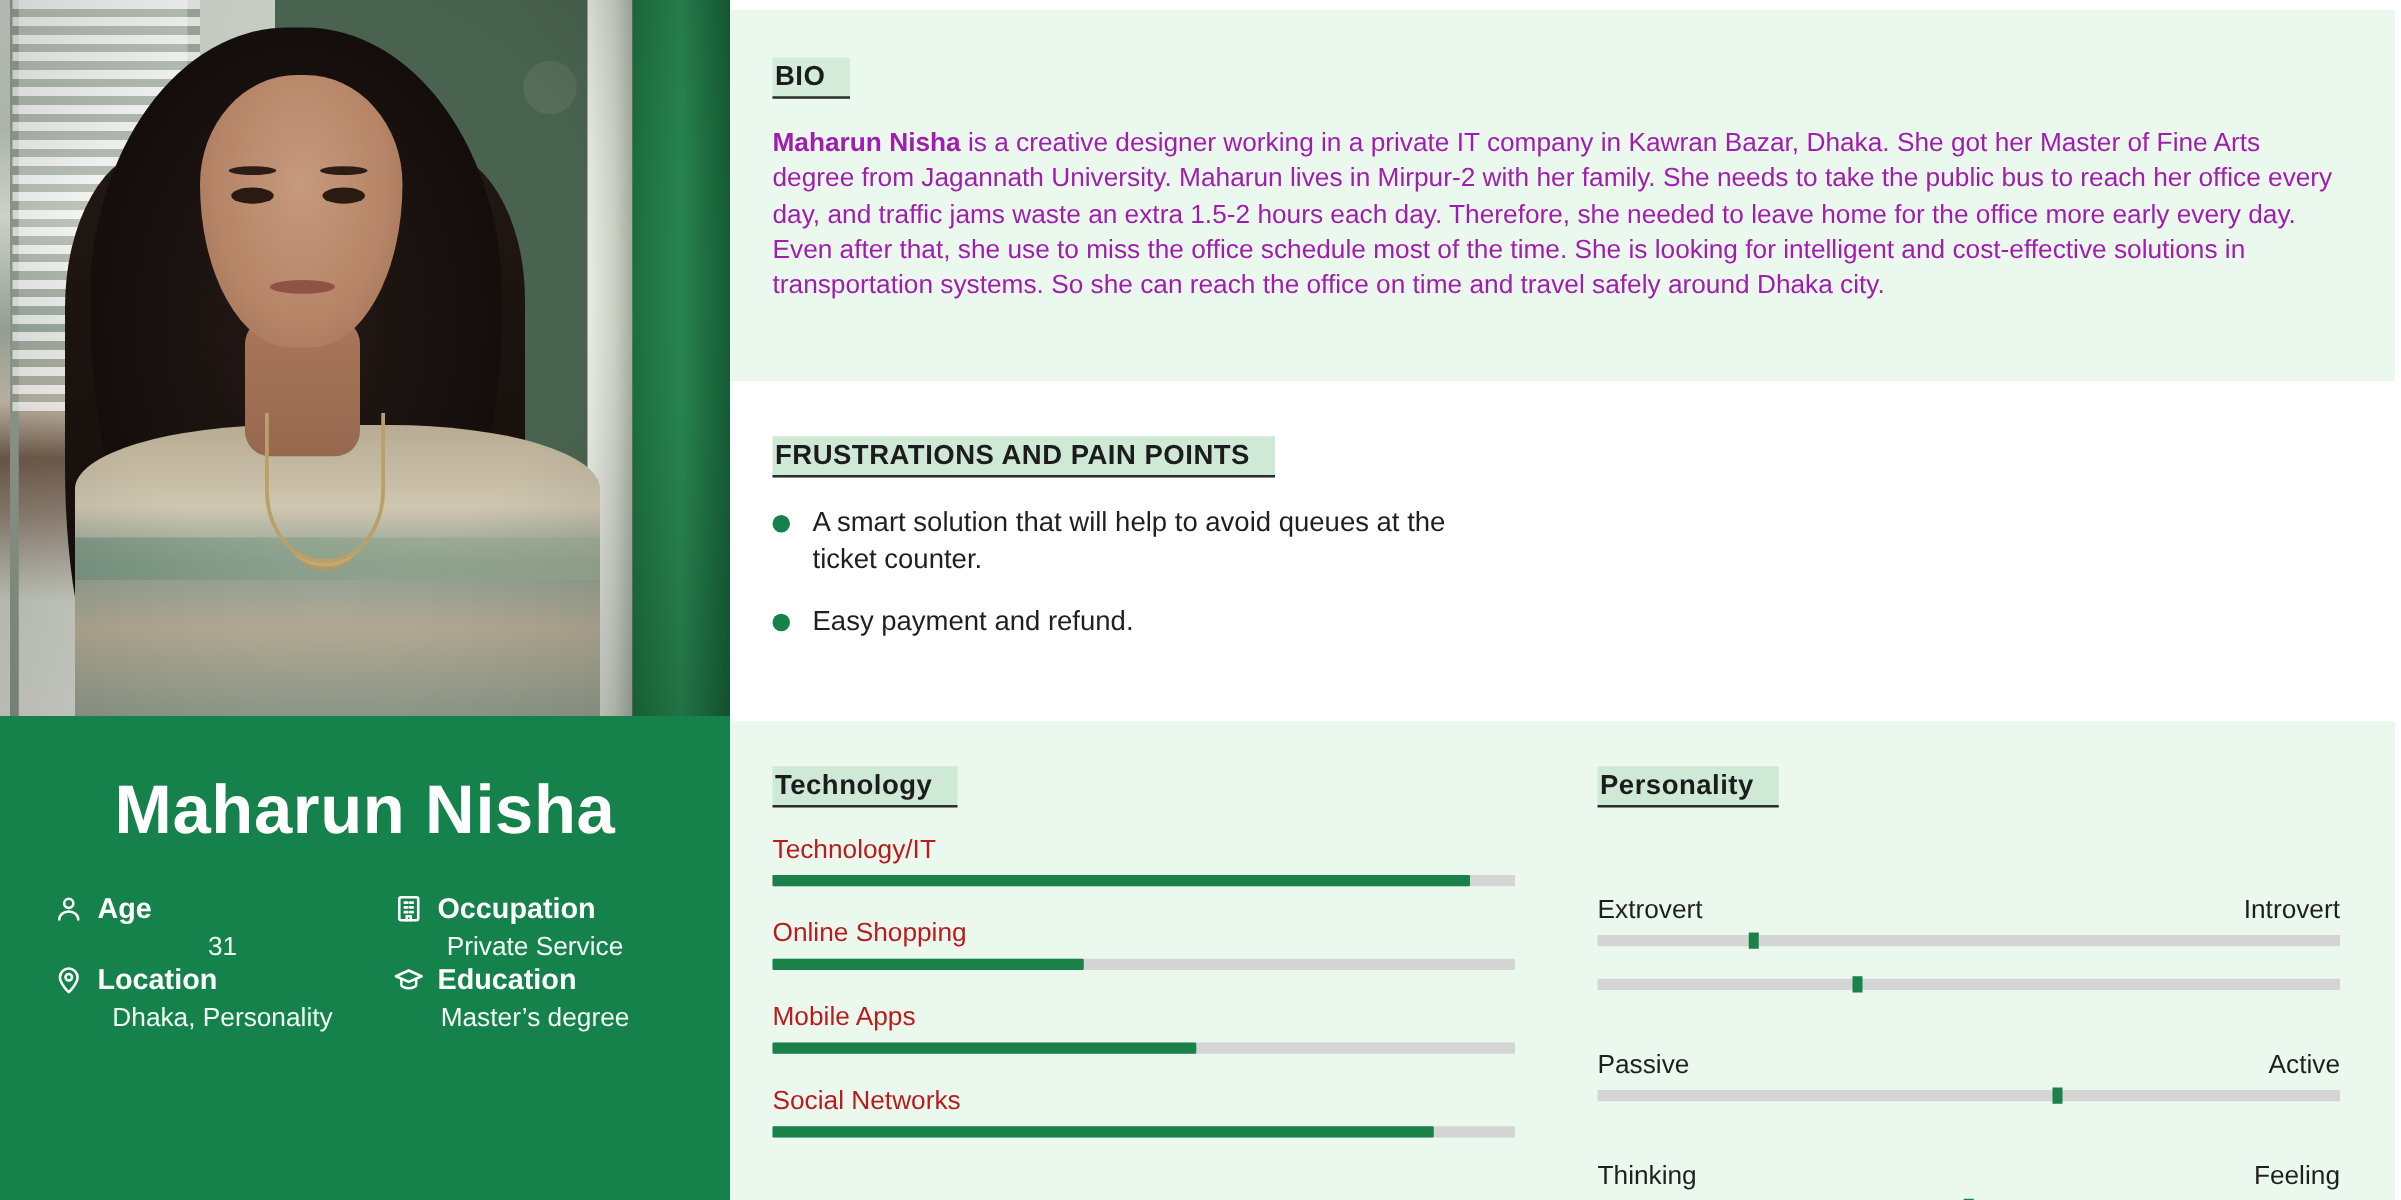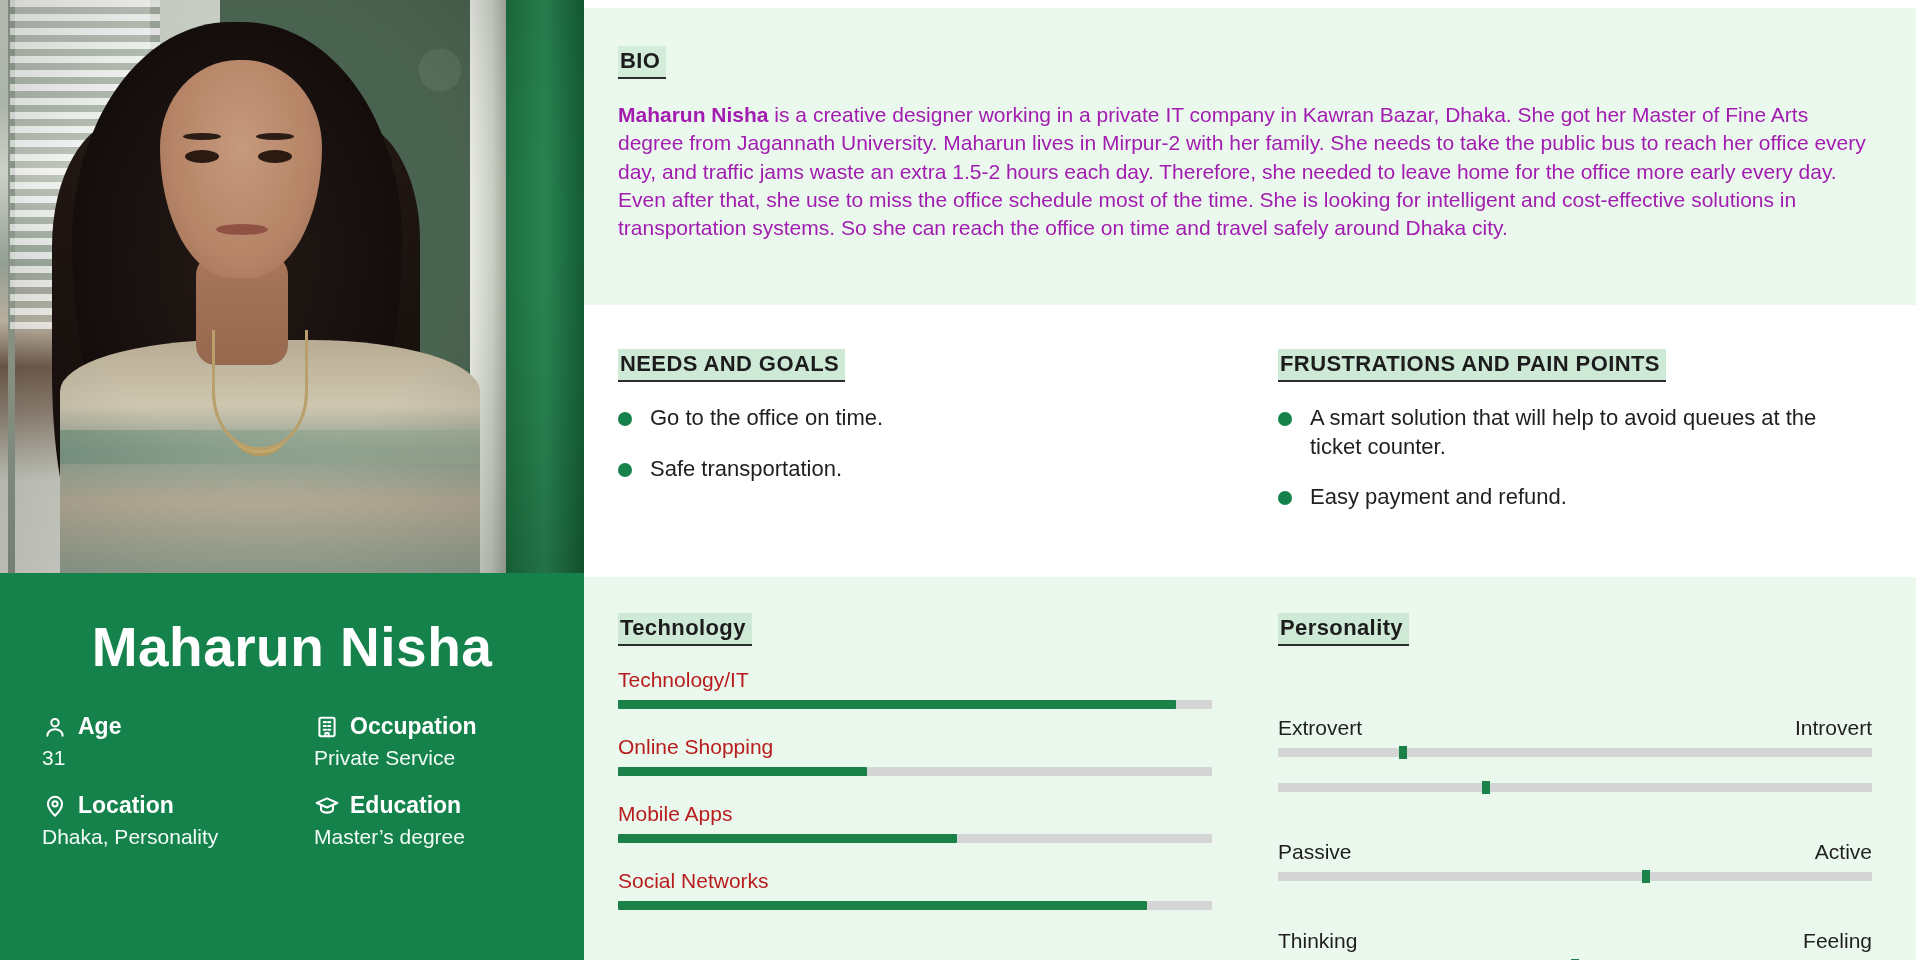"BIO" .section-title { padding: 2px 6px 3px 2px -> 2px 20px 3px 2px }
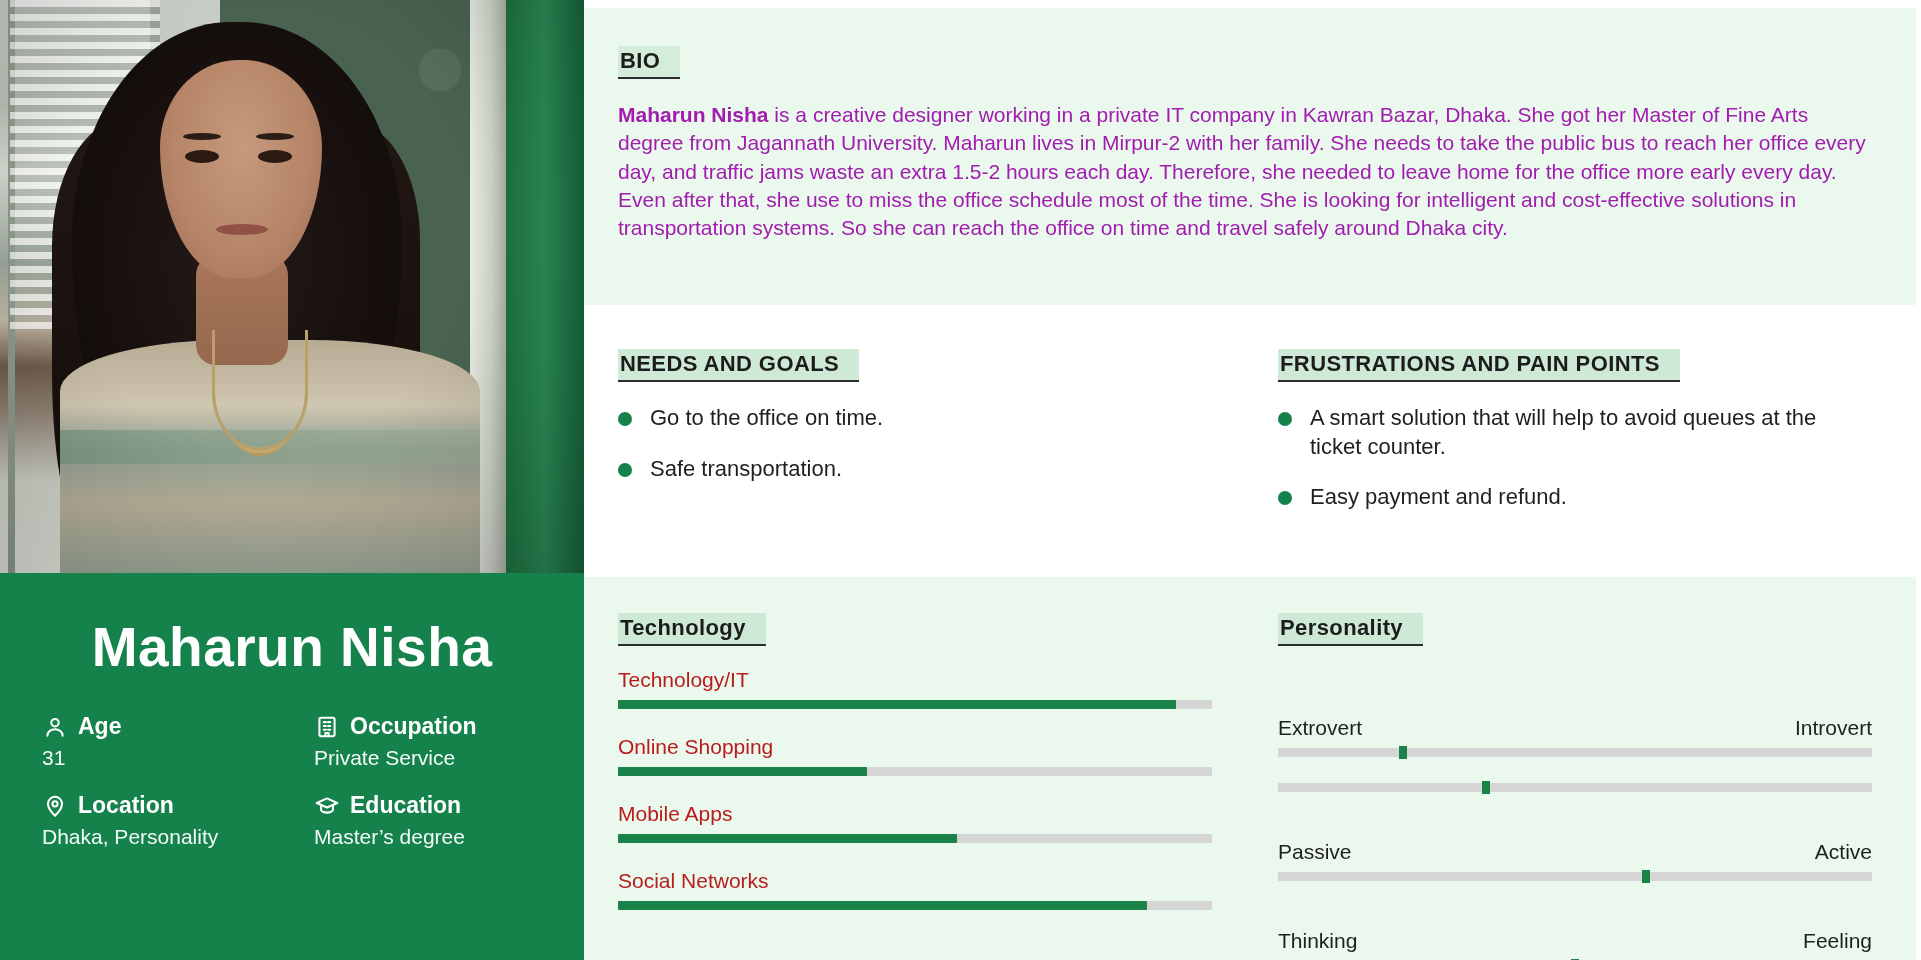"NEEDS AND GOALS" div.col-a { html: <div> <div>NEEDS AND GOALS</div> <ul> <li> <span></span> <span>Go to the office on time.</span> </li> <li> <span></span> <span>Safe transportation.</span> </li> </ul> </div> -> none }
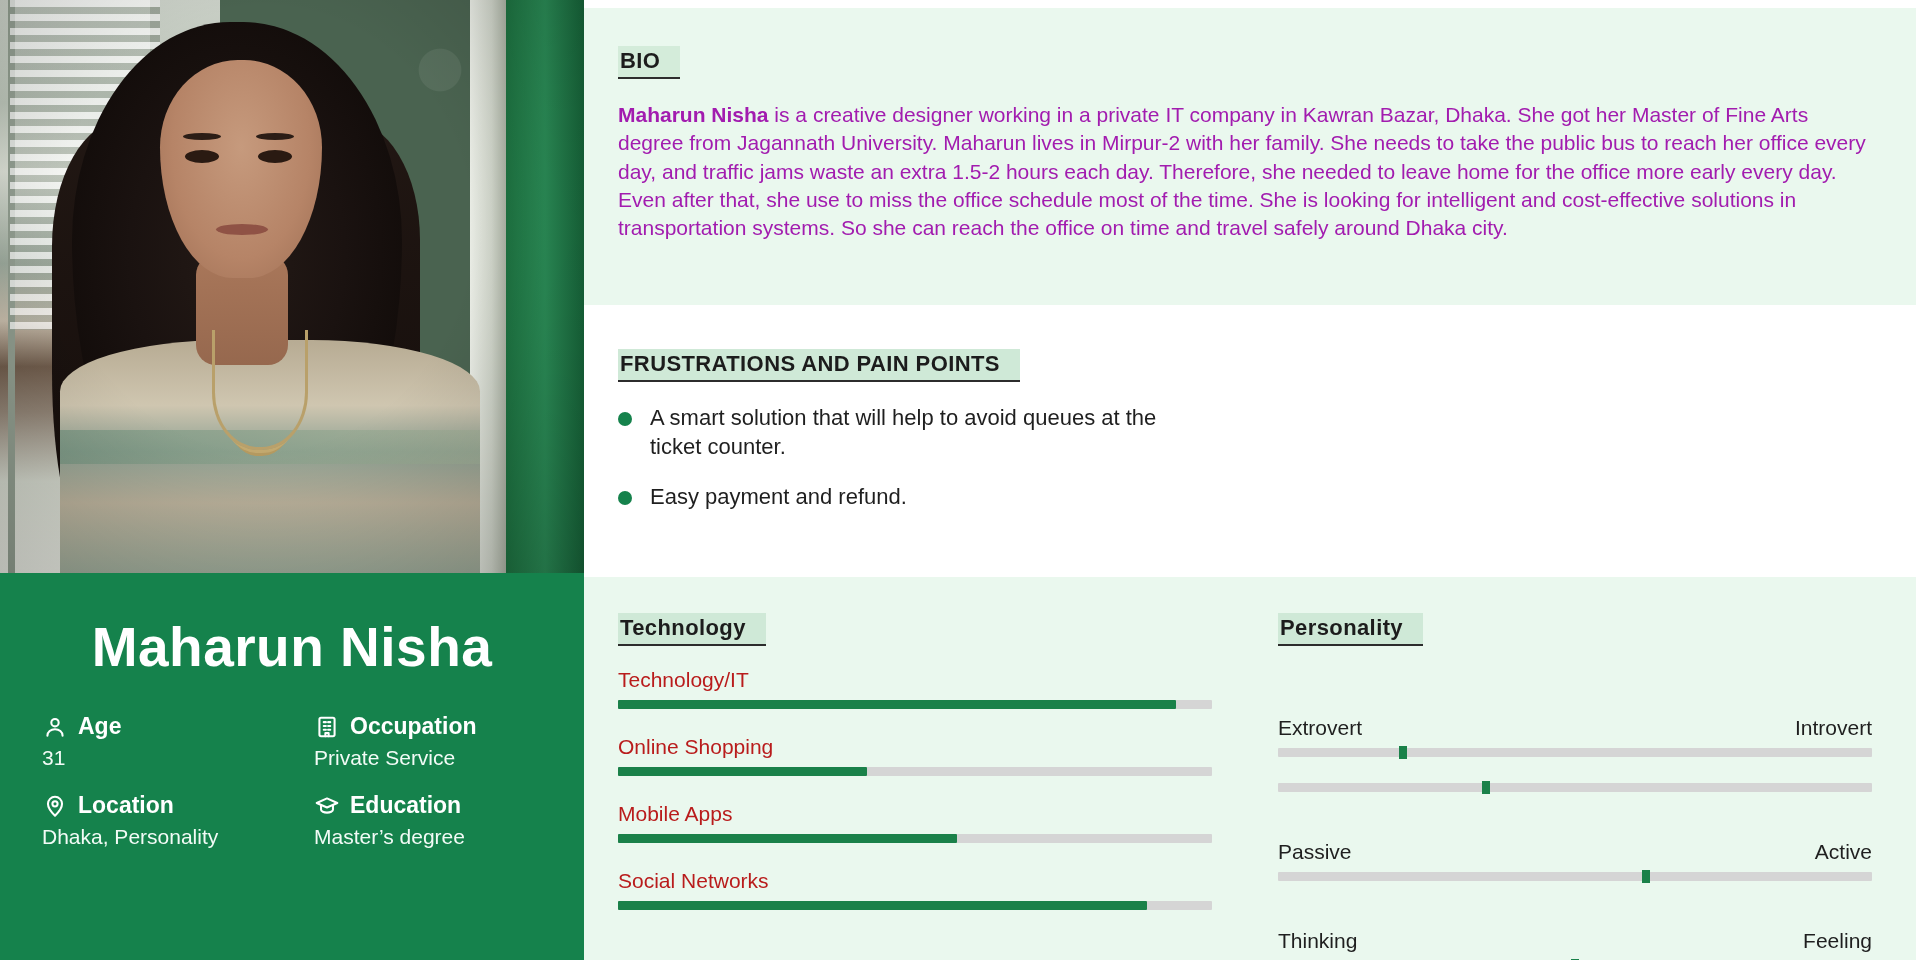"Age" .facts { row-gap: 22px -> none; text-align: none -> center }
